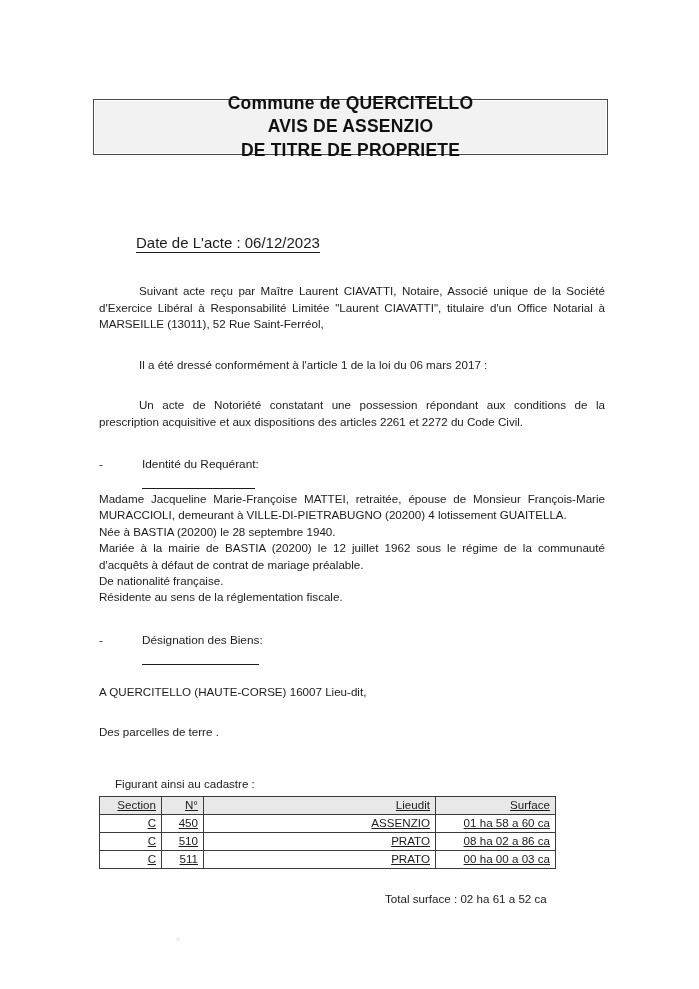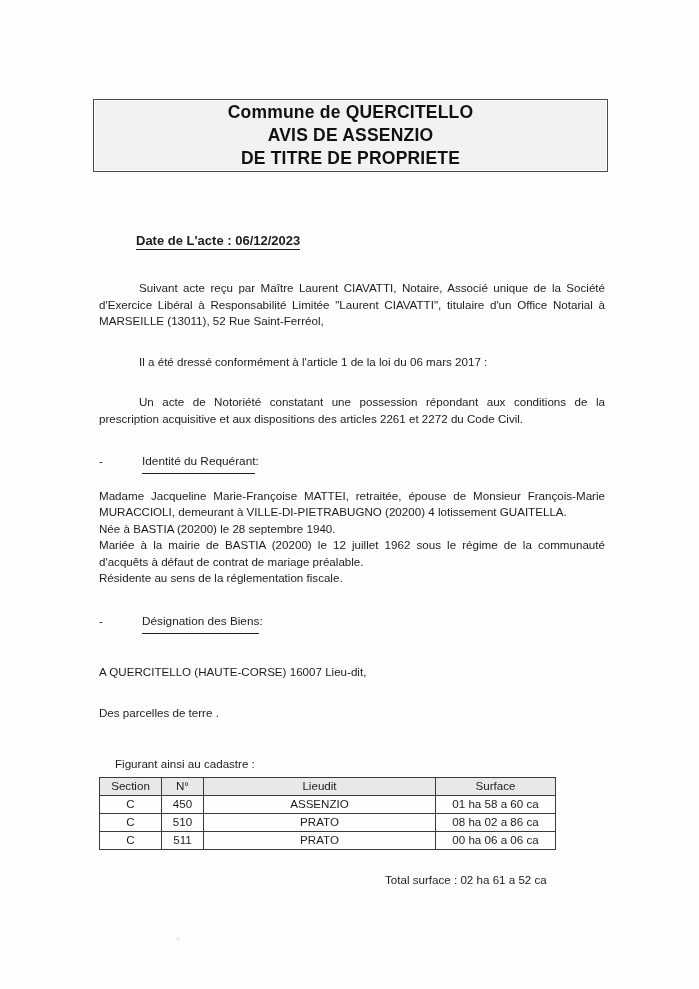"Commune de QUERCITELLO" .title-box { height: 73px -> 56px }
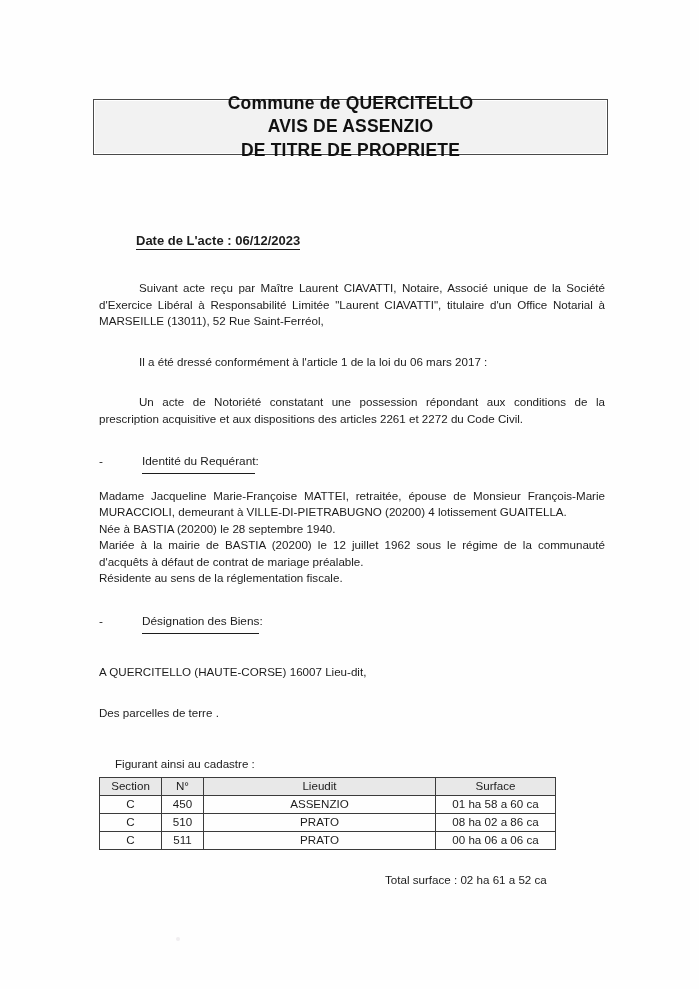"Date de L'acte : 06/12/2023" .date-line { font-size: 13px -> 15px; font-weight: bold -> normal }
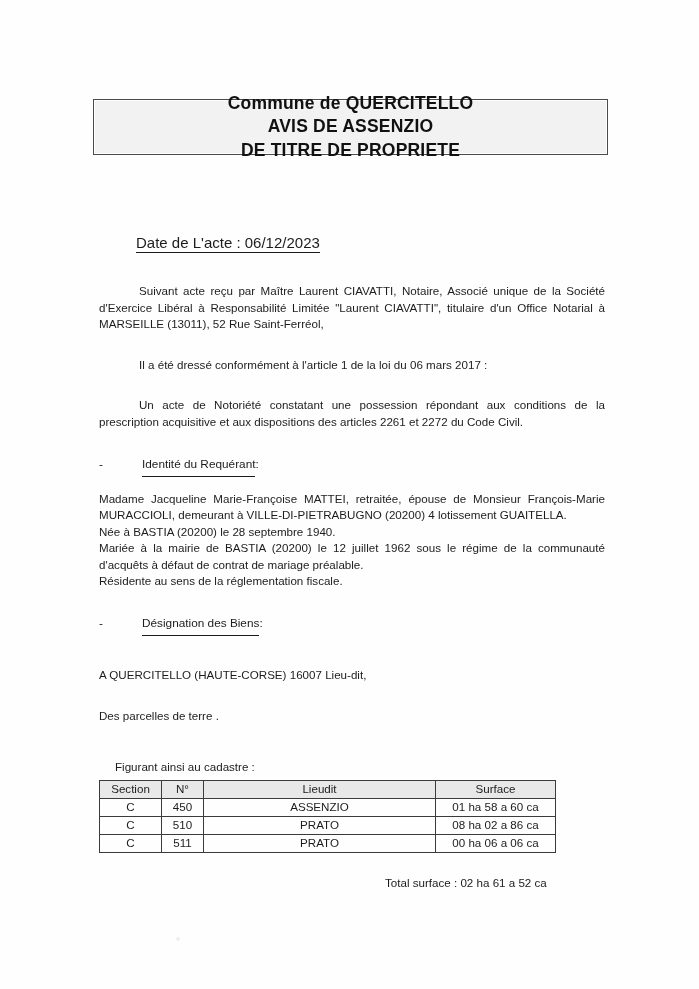"Identité du Requérant" .section-head .label { padding-bottom: 5px -> 17px }
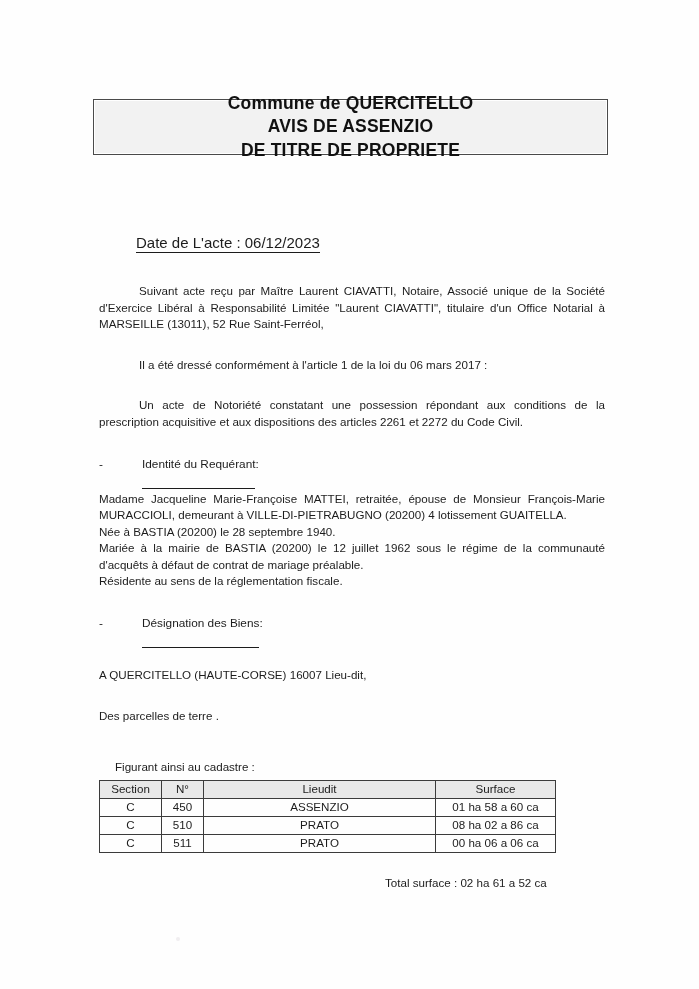"De nationalité française." p { html: none -> <p>De nationalité française.</p> }
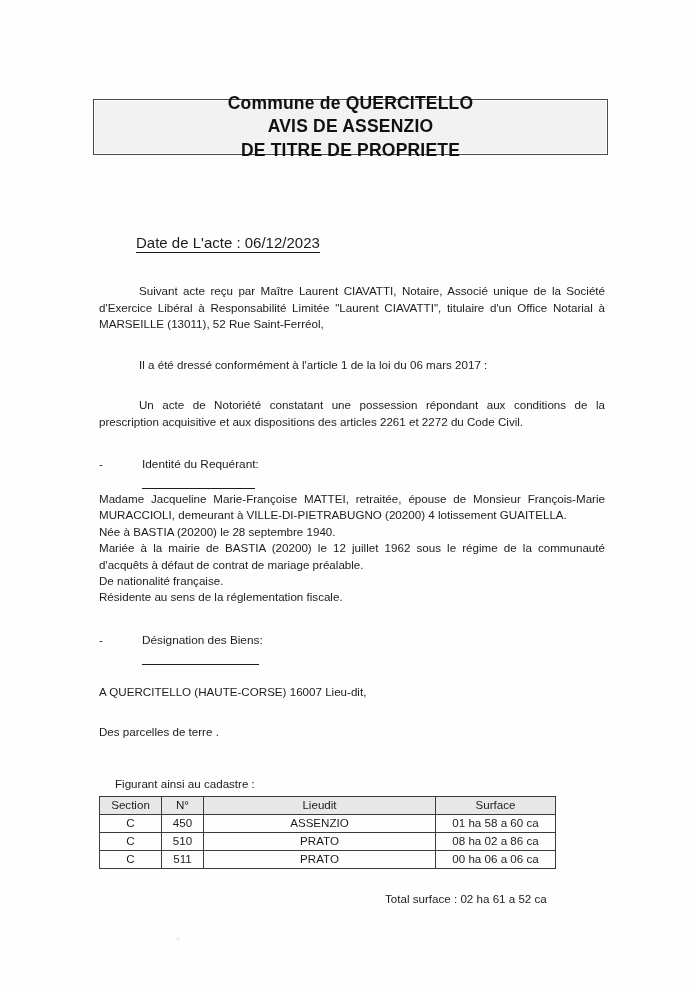"Section" table.cadastre th, table.cadastre td { text-align: center -> right; text-decoration: none -> underline }
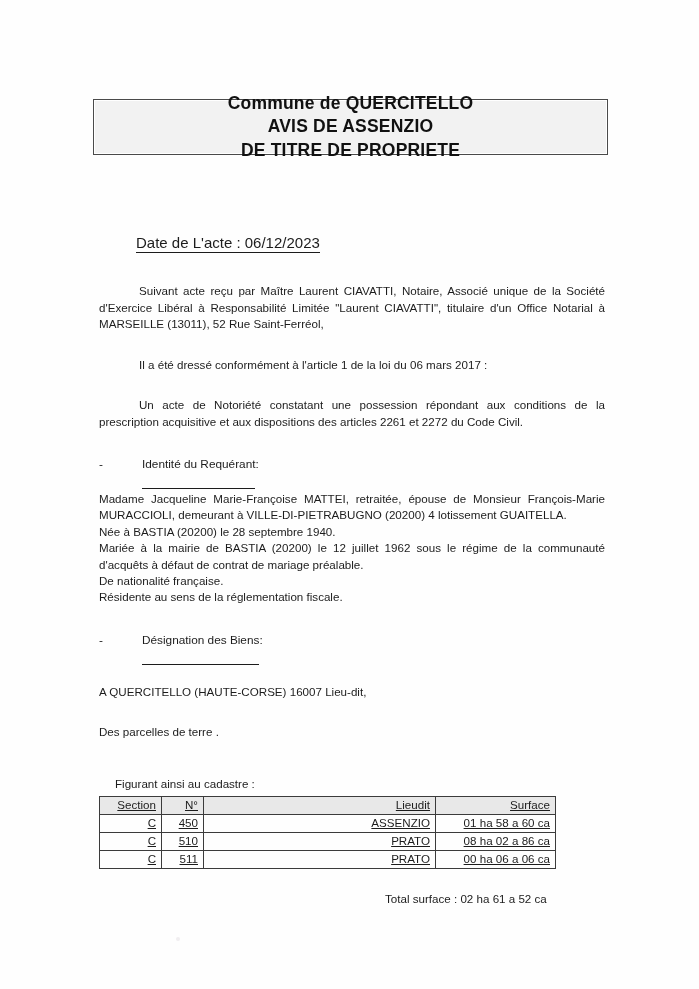"00 ha 06 a 06" td { text: 06 a 06 -> 00 a 03 }
